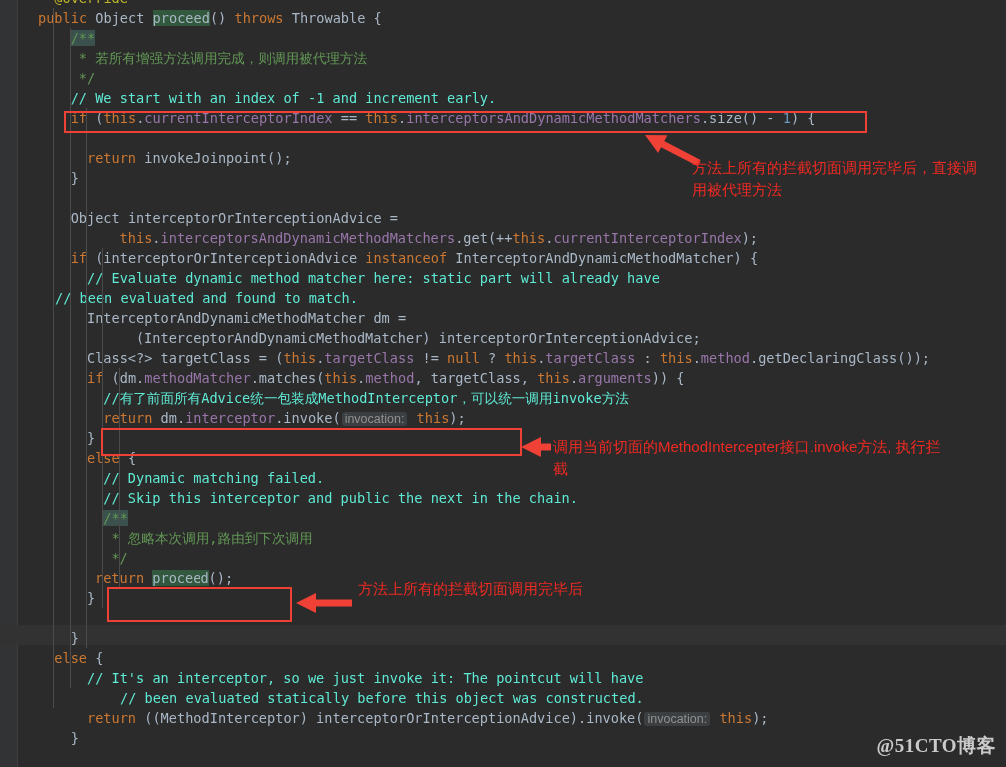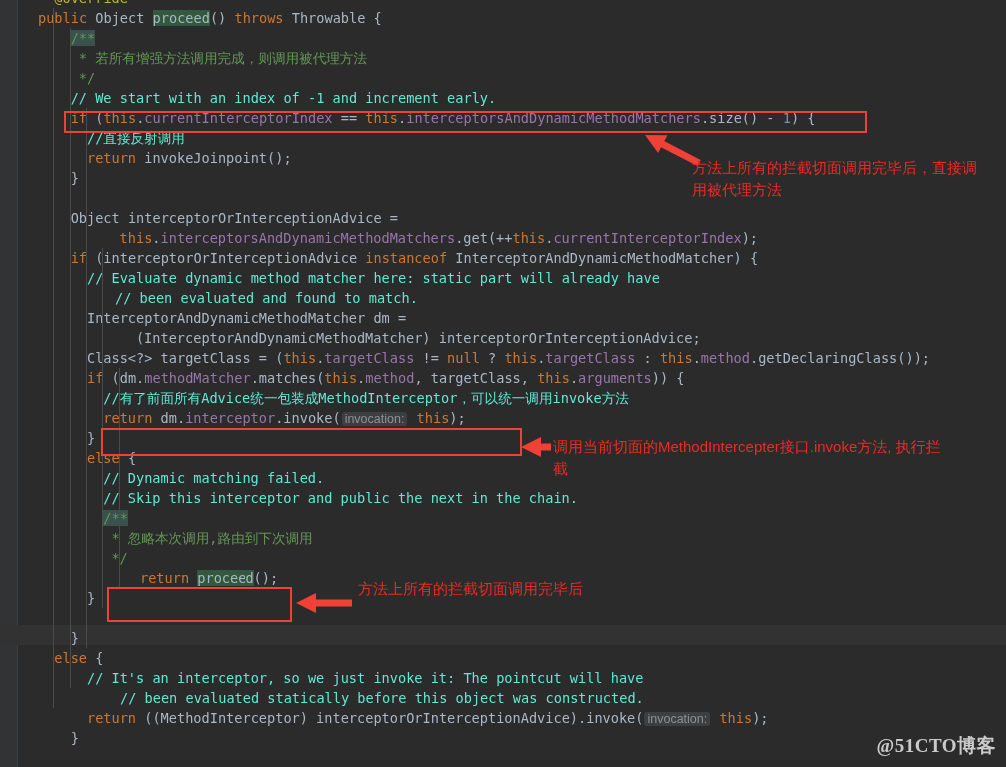"//直接反射调用" div.line { html: <div><span>//直接反射调用</span></div> -> none }
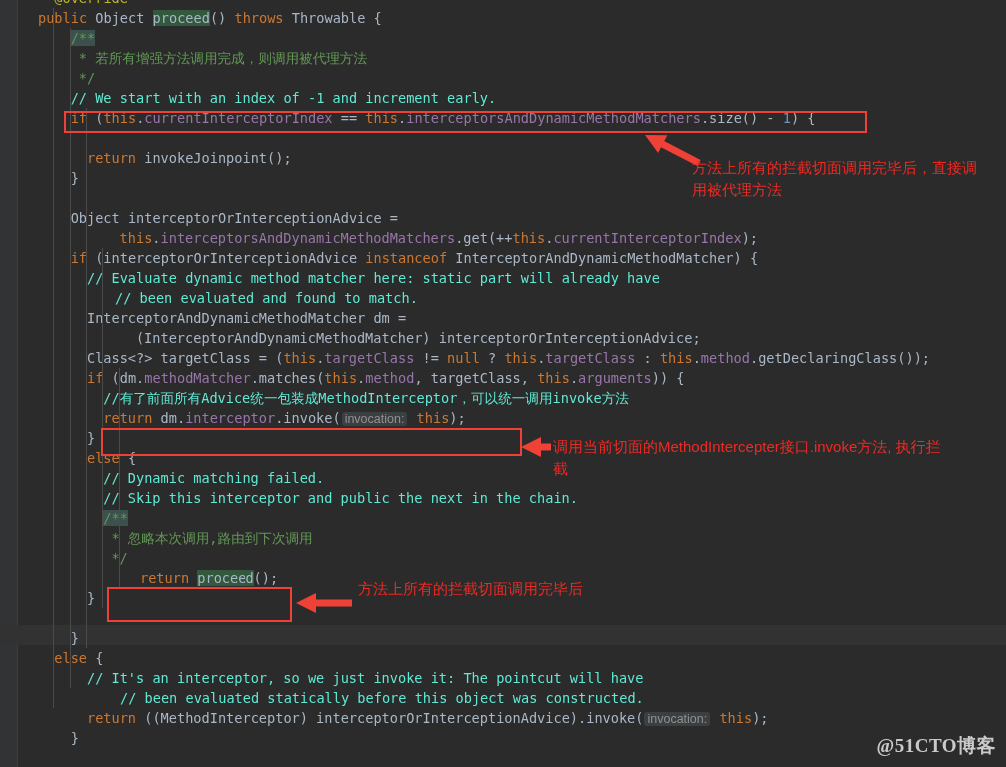"// been evaluated and found" div.line { padding-left: 115px -> 55px }
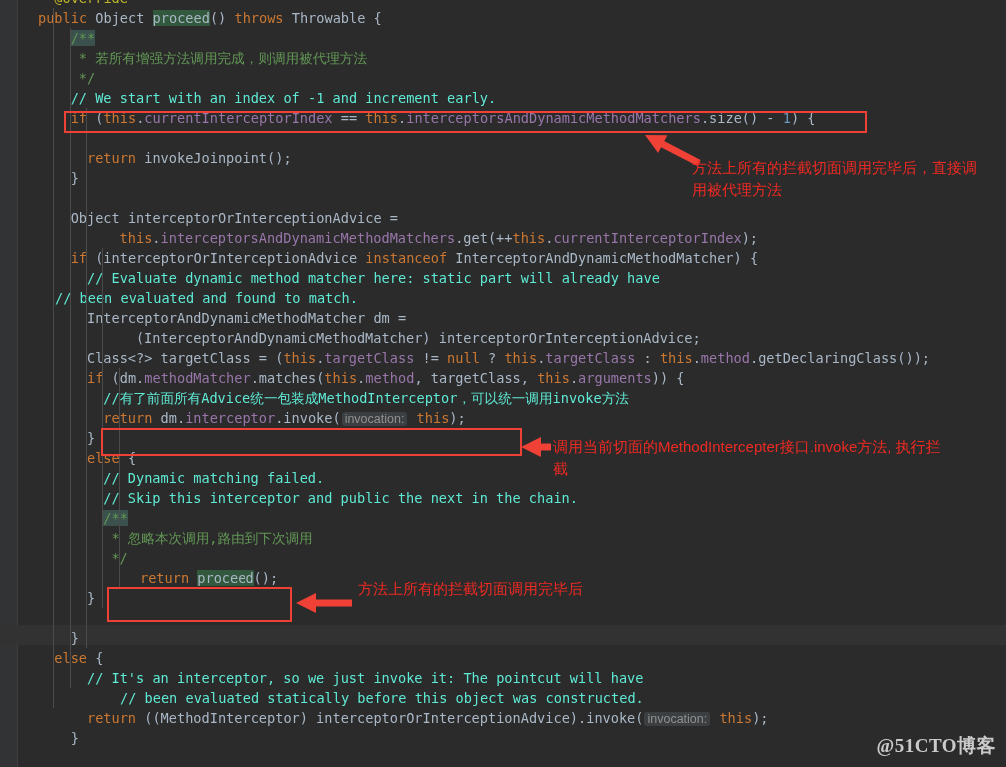"return proceed();" div.line { margin-left: 45px -> none }
